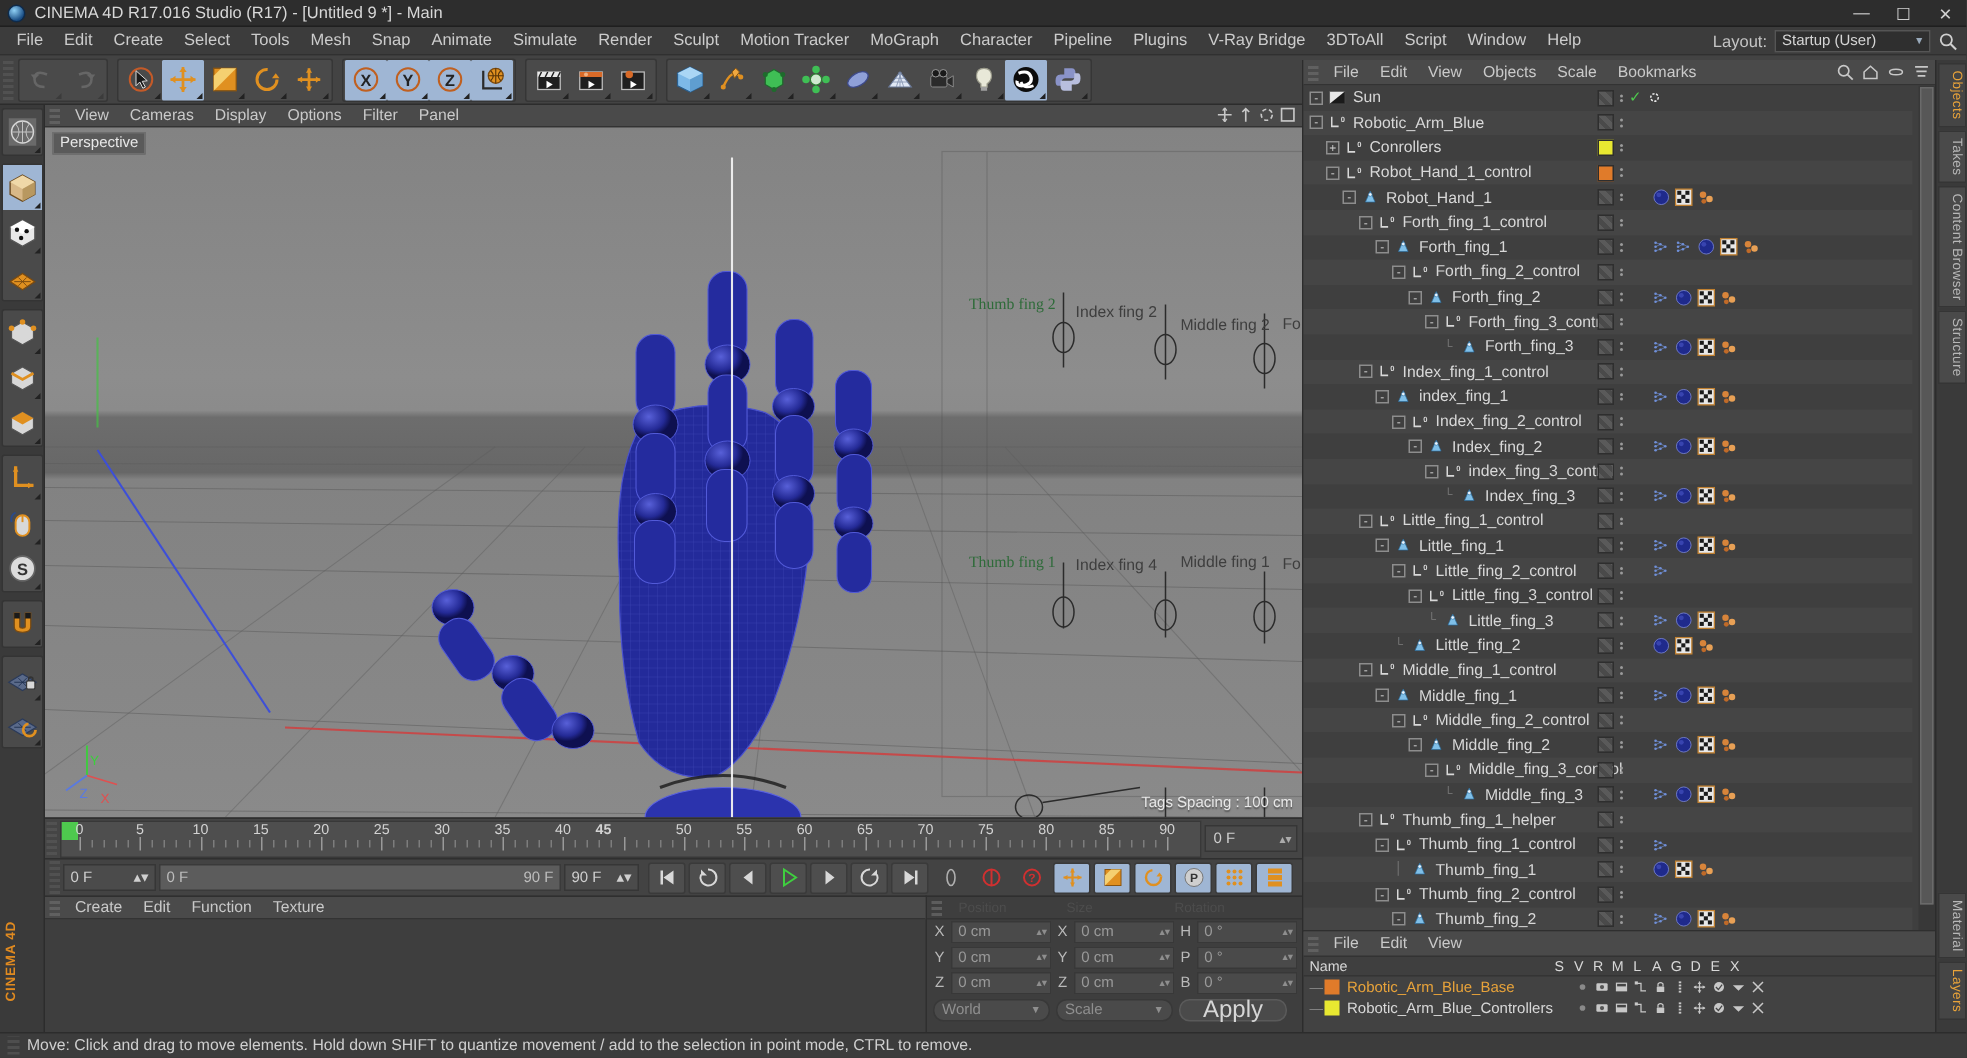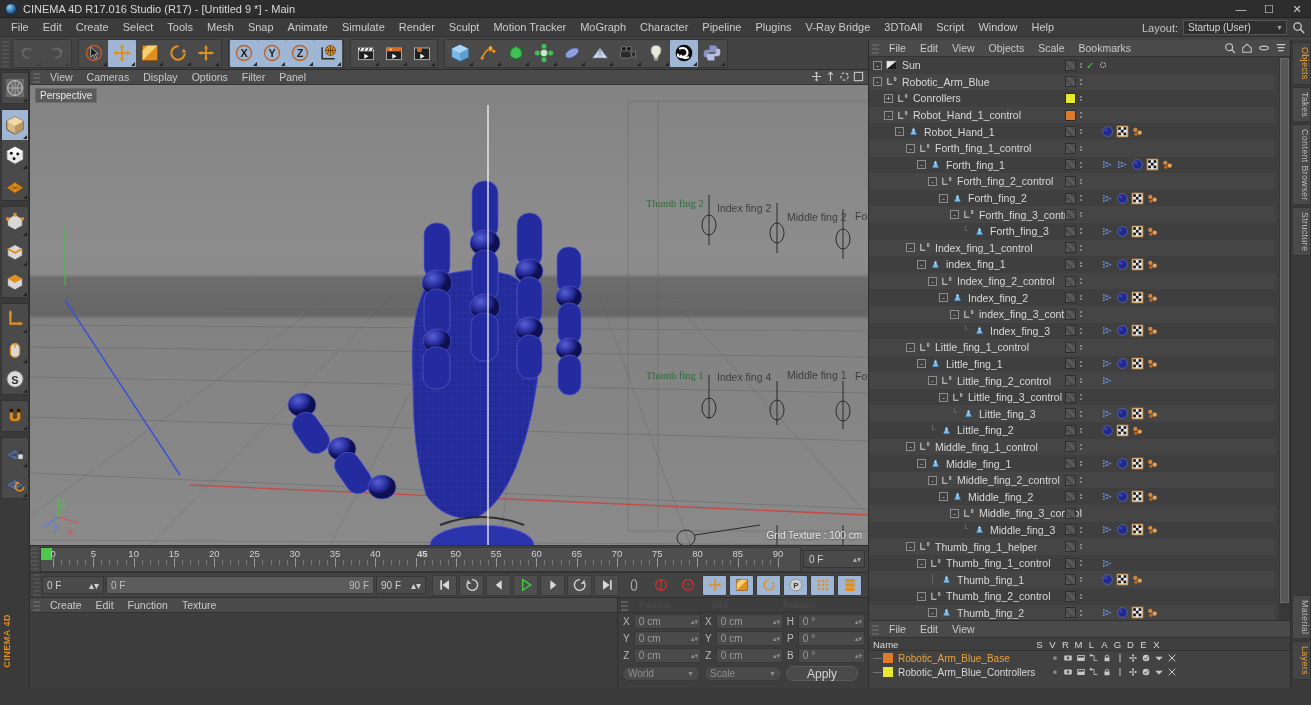"Grid Texture : 100 cm" div.grid-spacing { text: Grid Texture -> Tags Spacing }
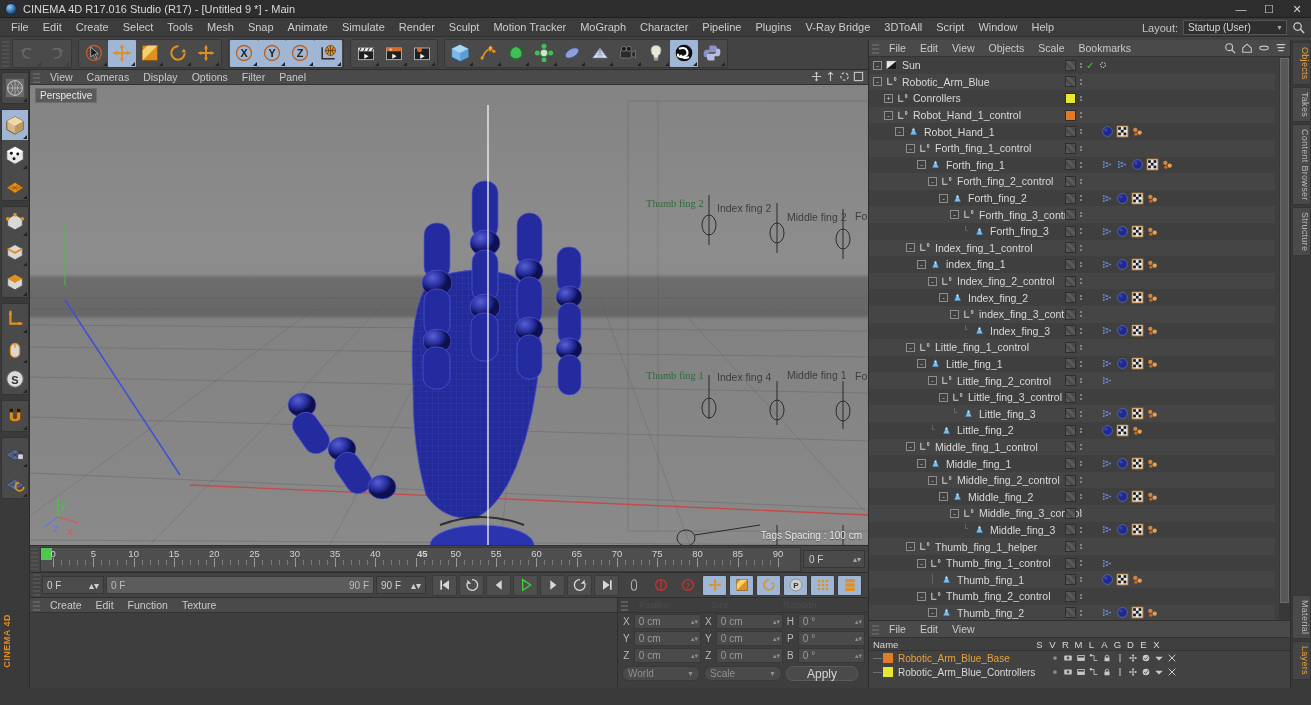"45" div.tl-num { left: 376px -> 356px }
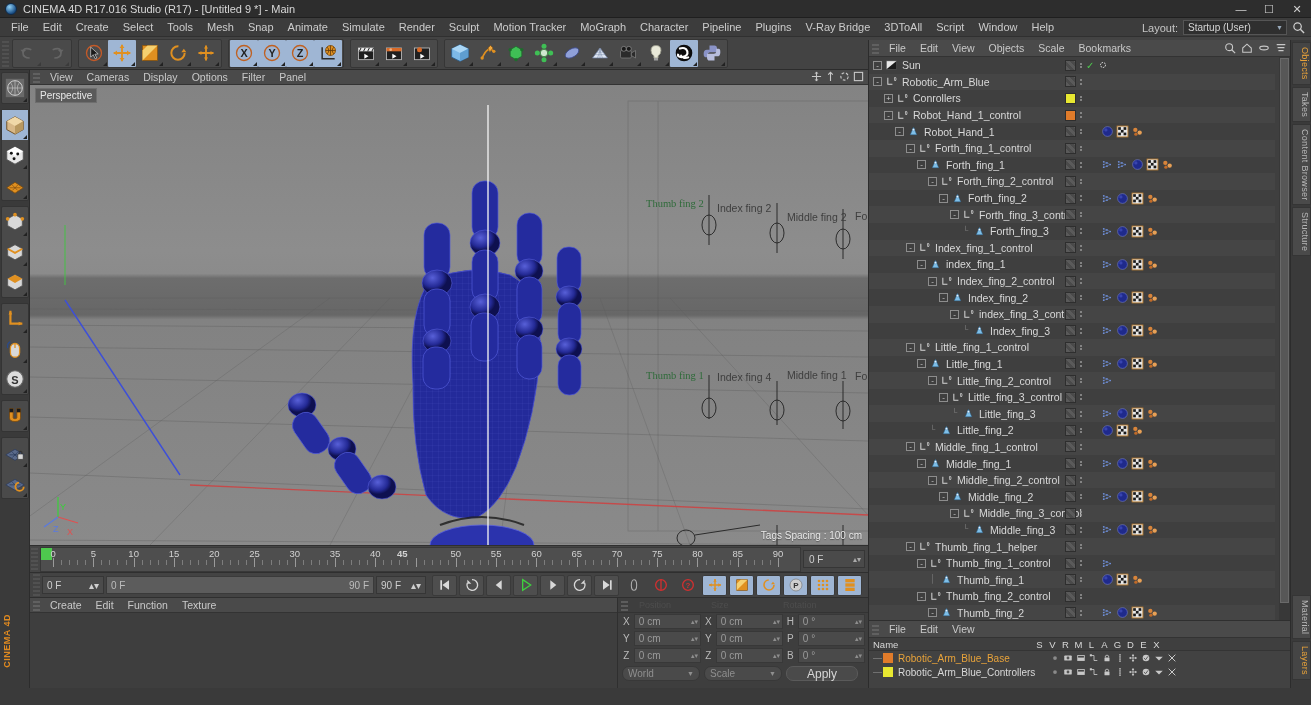"Apply" .cm-apply { font-size: 12px -> 16px }
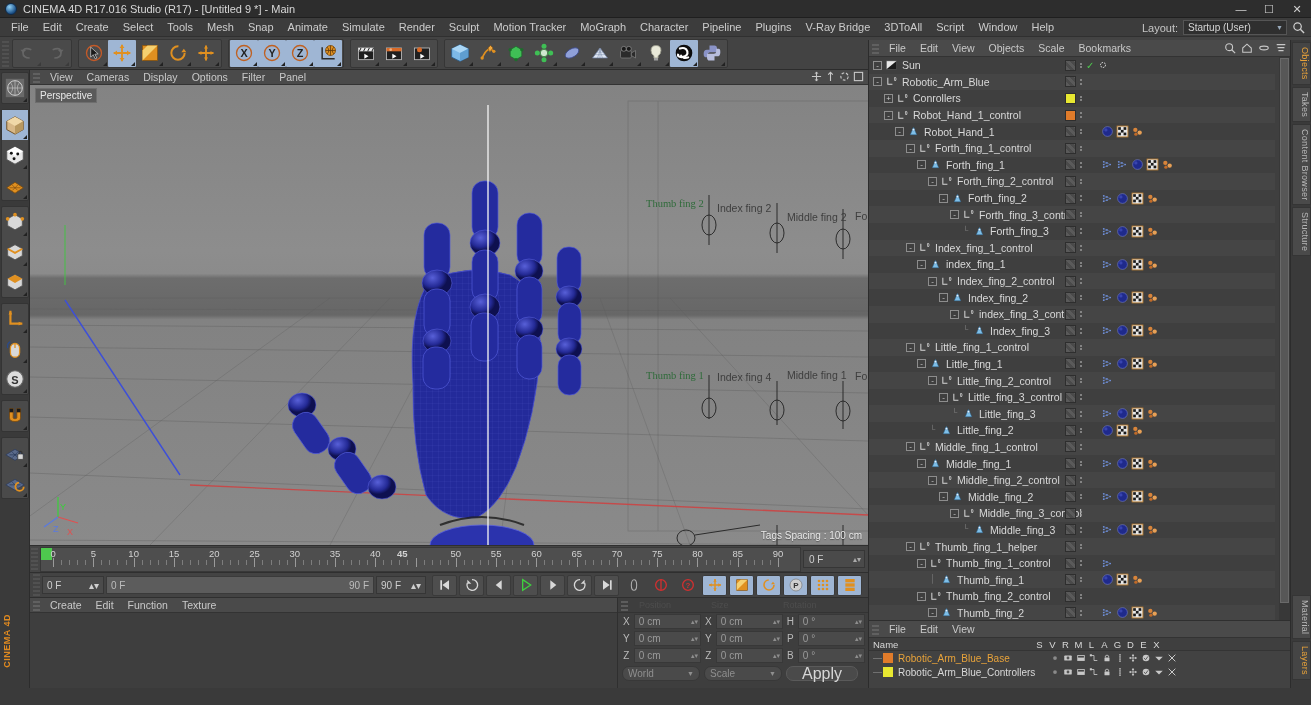"Move: Click and drag to" div.statusbar { html: none -> <div> <div></div> <div>Move: Click and drag to move elements. Hold down SHIFT to quantize movement / add to the selection in point mode, CTRL to remove.</div> </div> }
